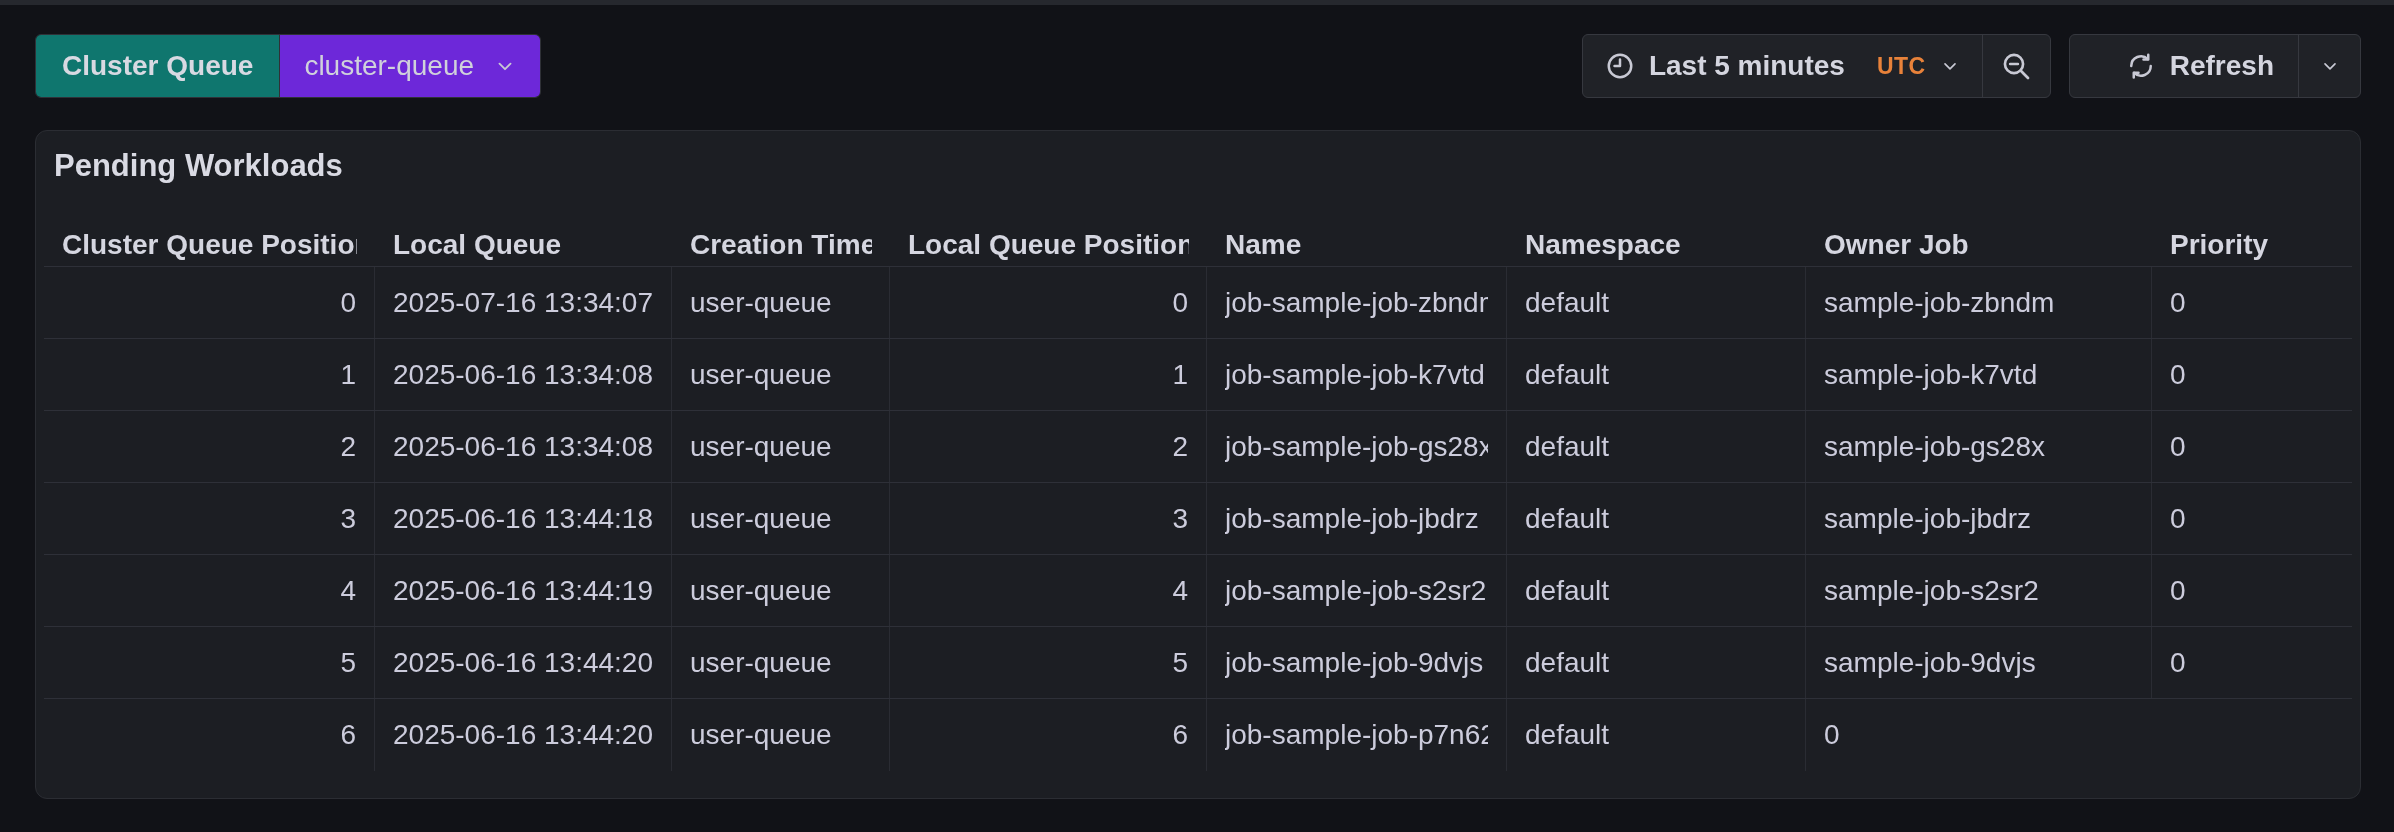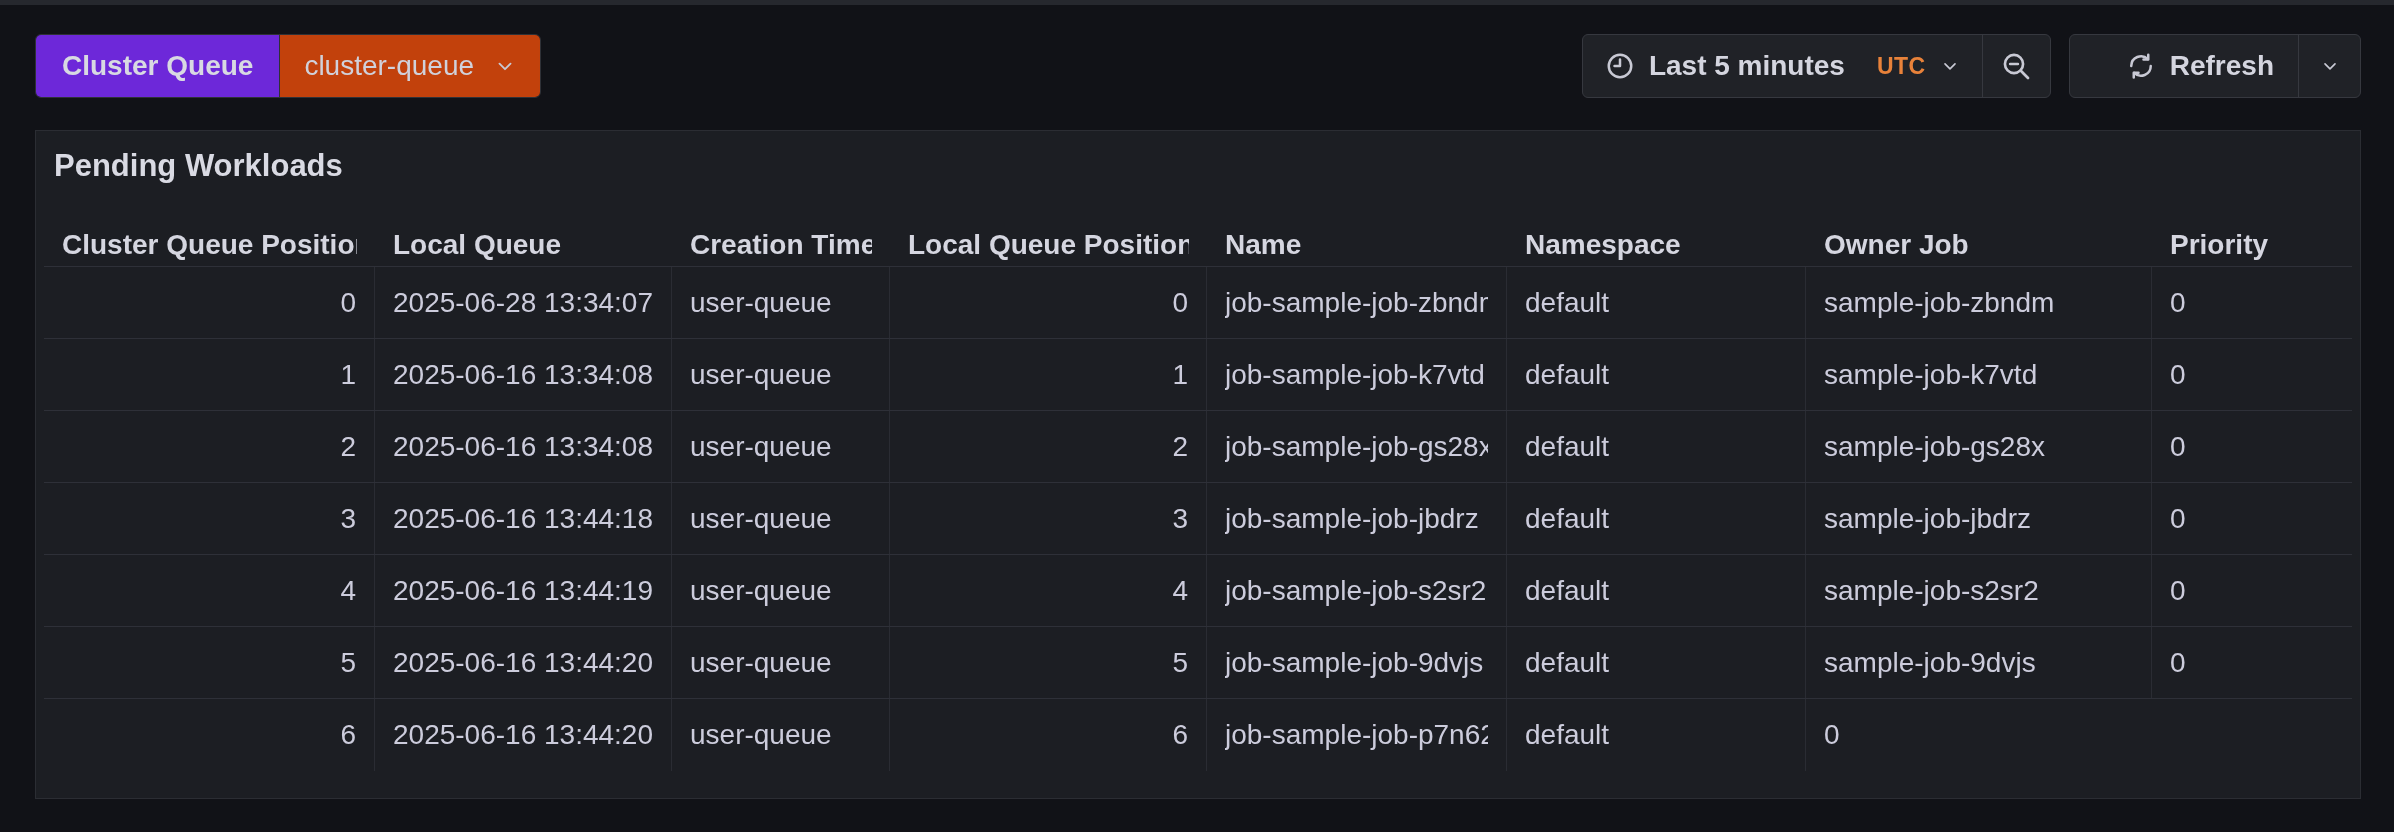"Cluster Queue" .var-label { background: #6d28d9 -> #0f766e }
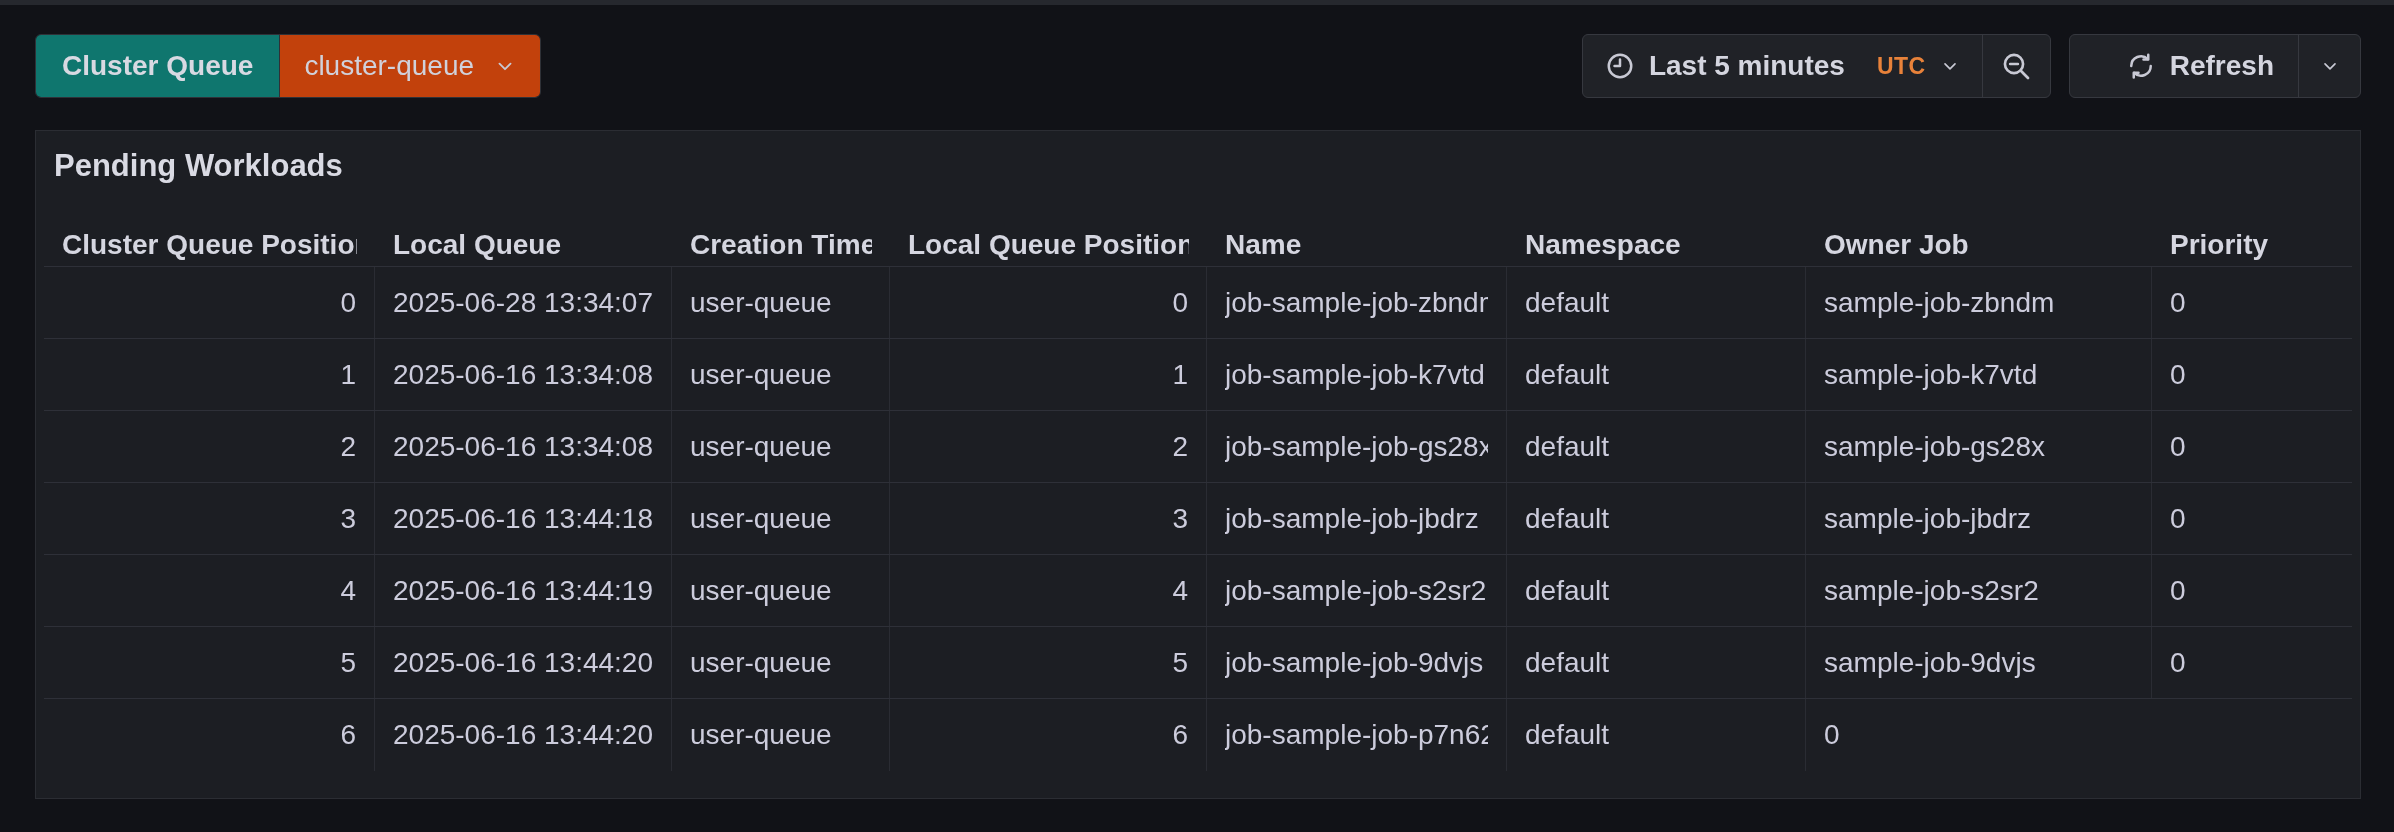"cluster-queue" .var-value { background: #c2410c -> #6d28d9 }
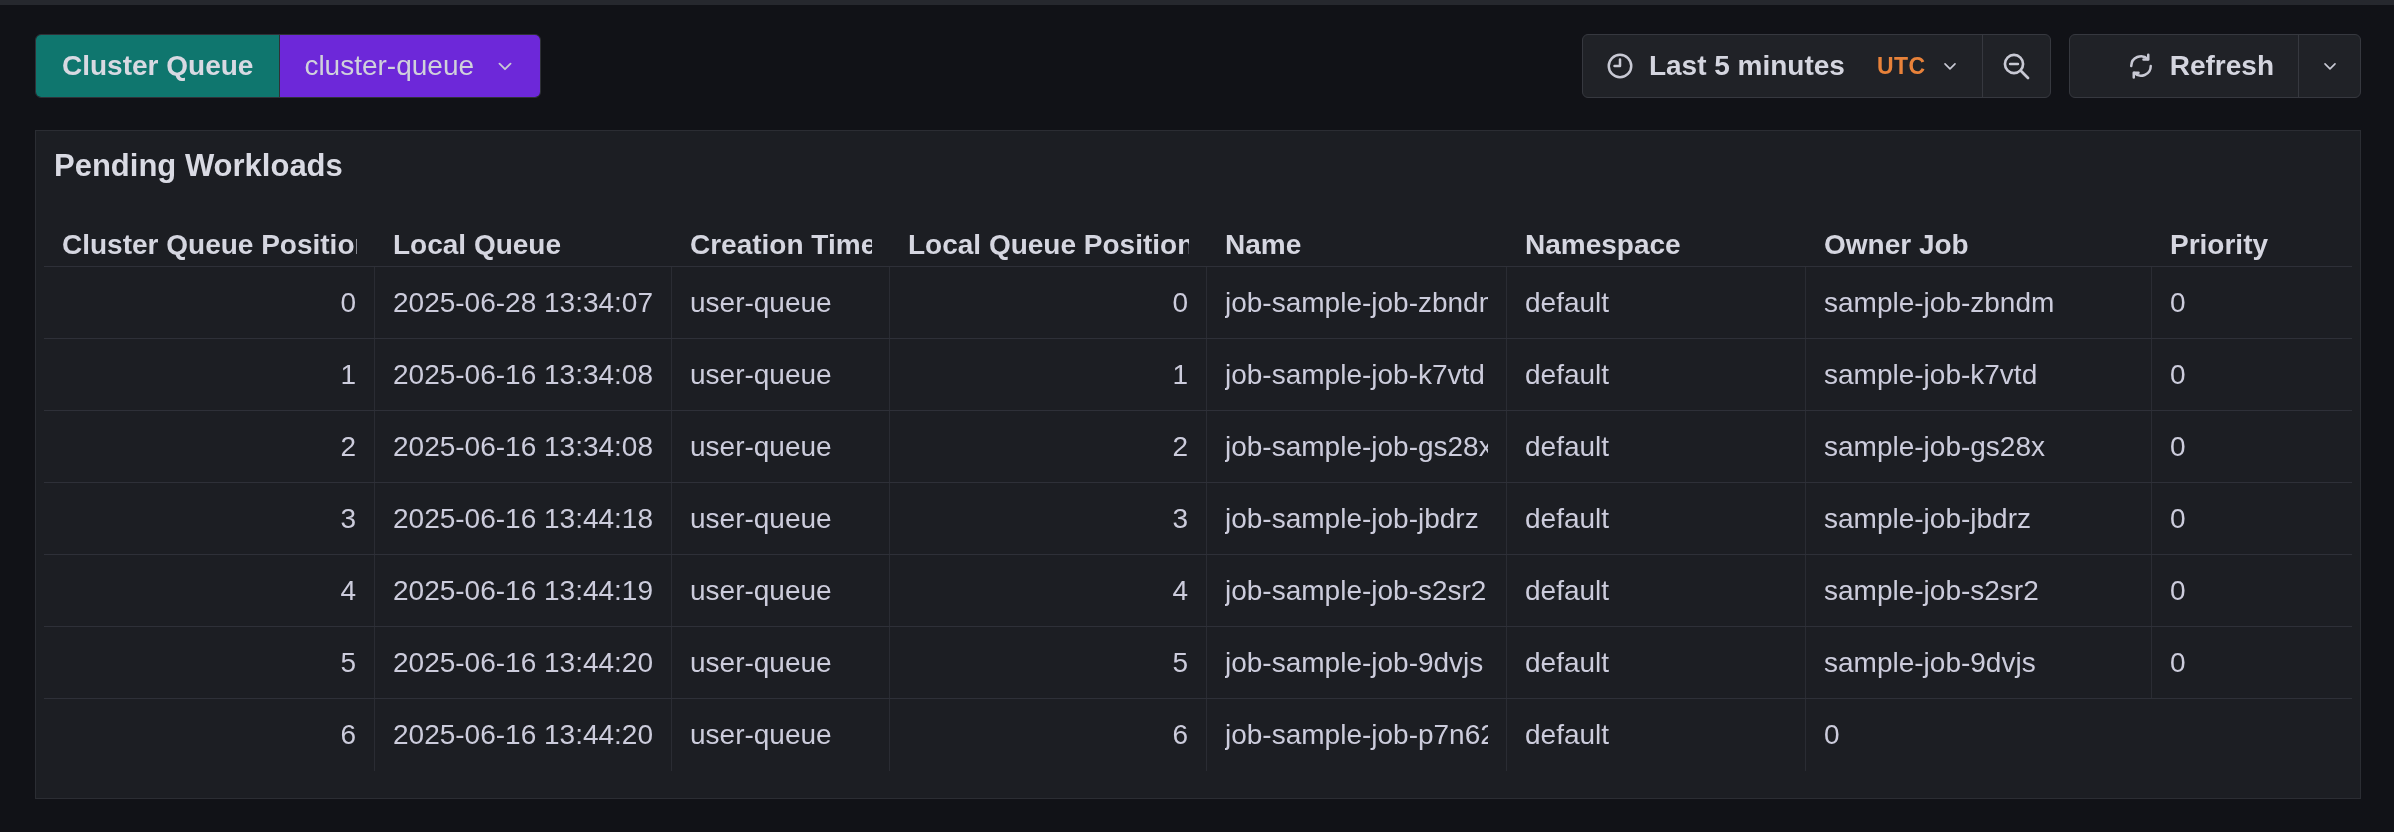"Pending Workloads" .panel { border-radius: 0 -> 12px }
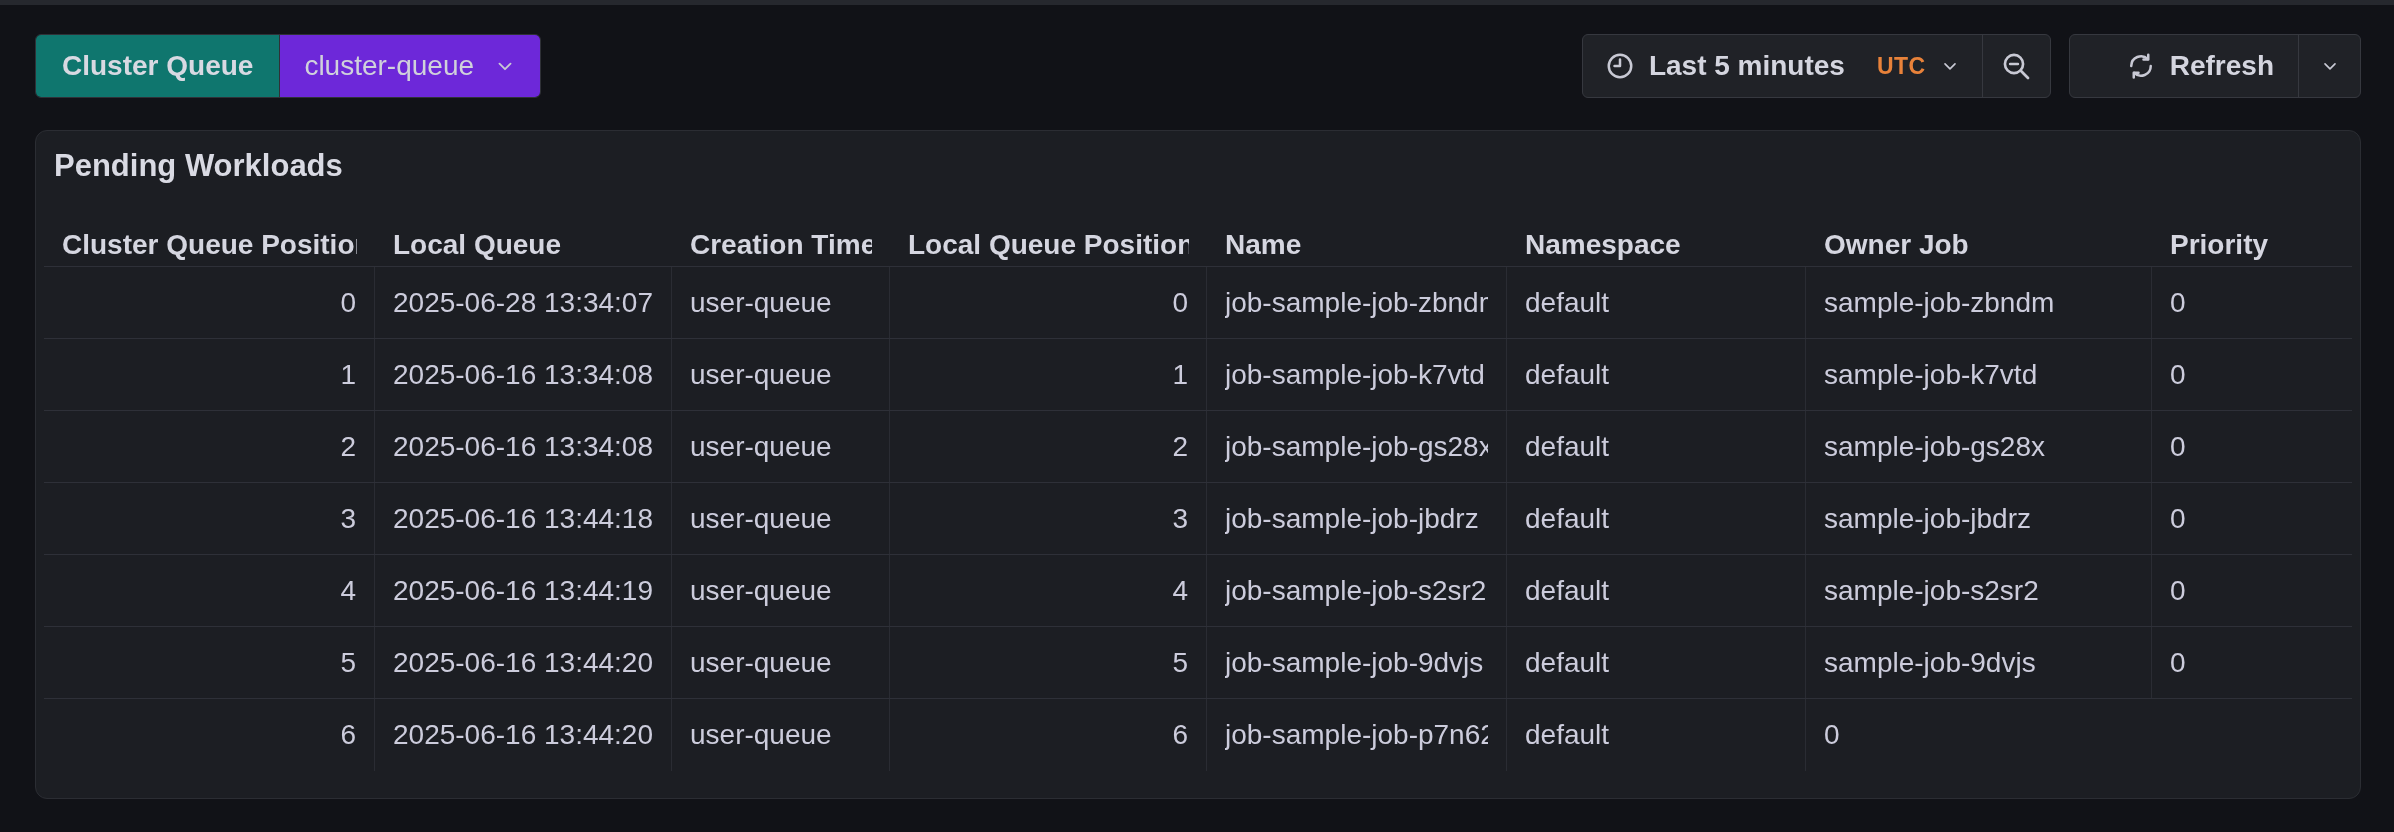"2025-06-28 13:34:07" span { text: 2025-06-28 -> 2025-07-16 }
